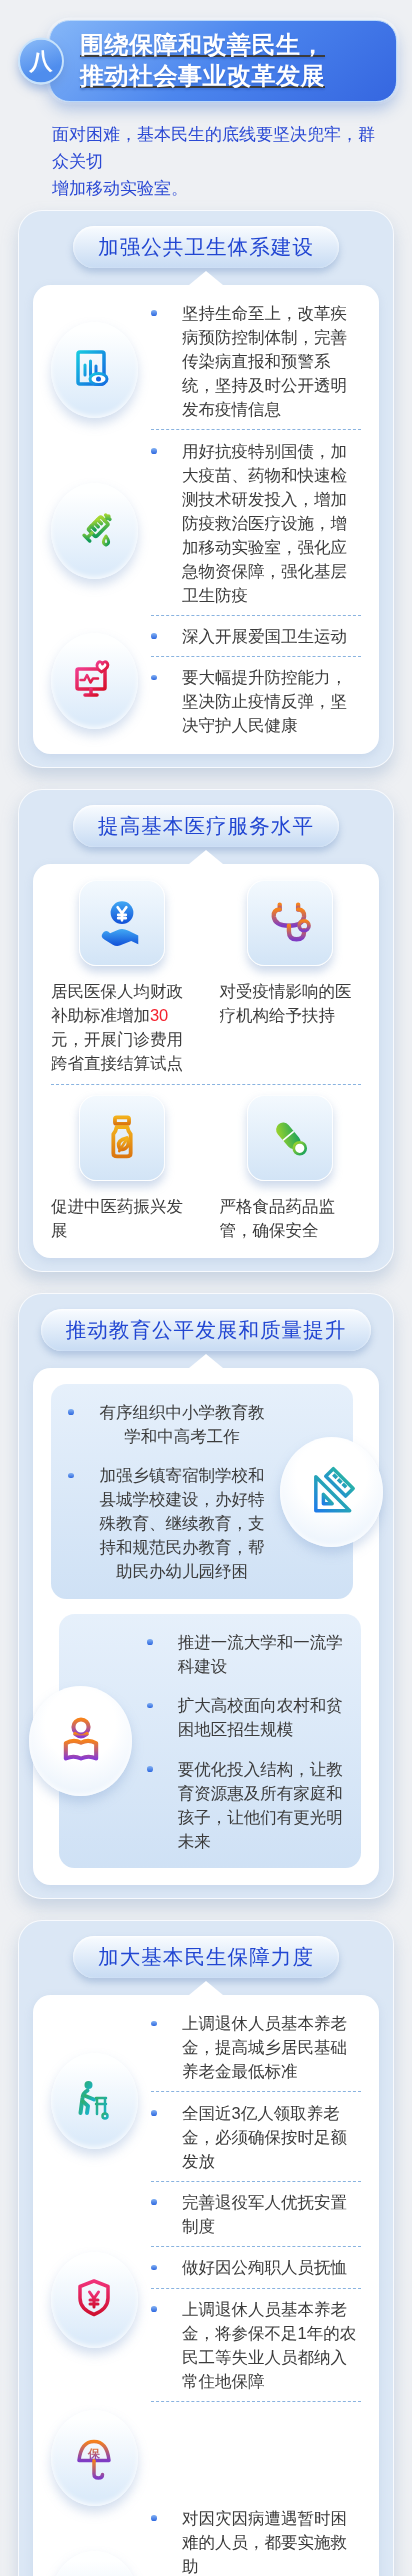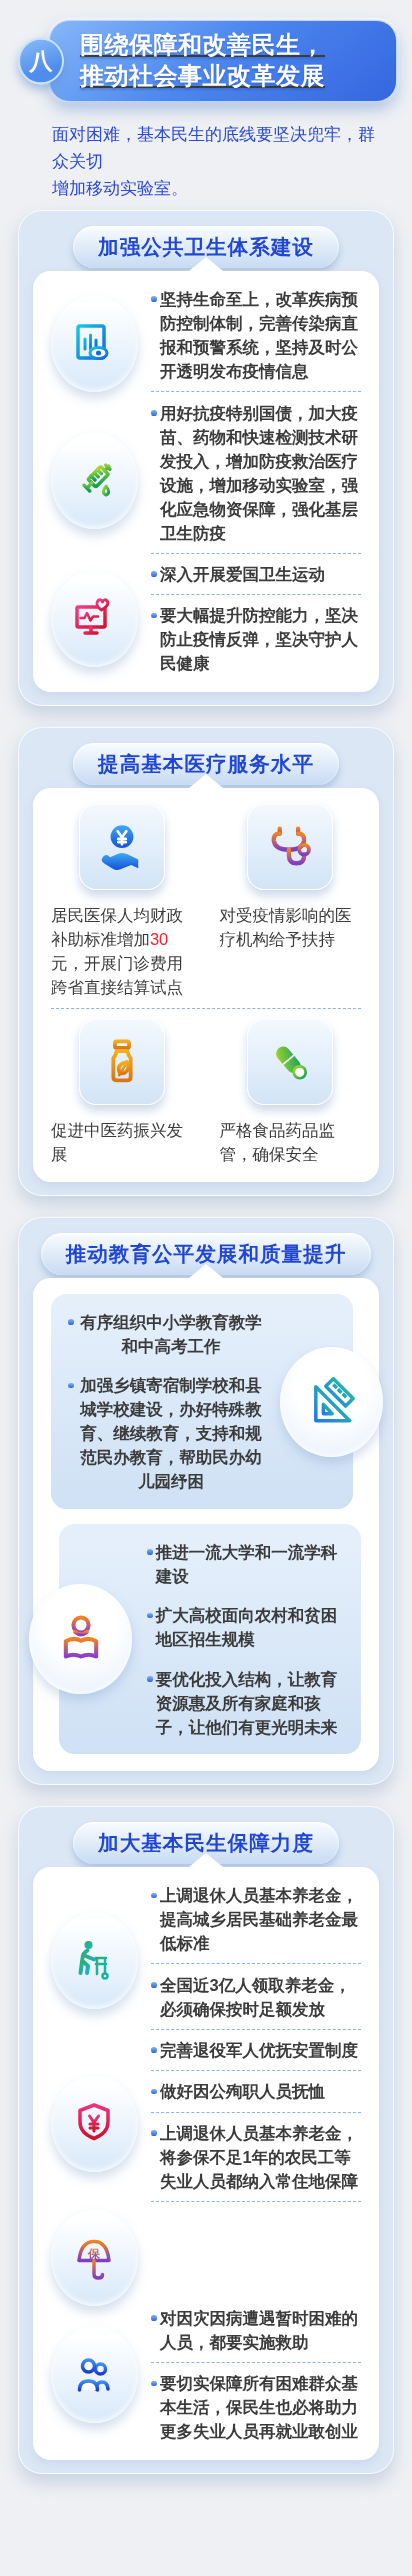"加强公共卫生体系建设" .pill { font-weight: 700 -> 400; margin: 0 auto 3px -> 0 auto 17px }
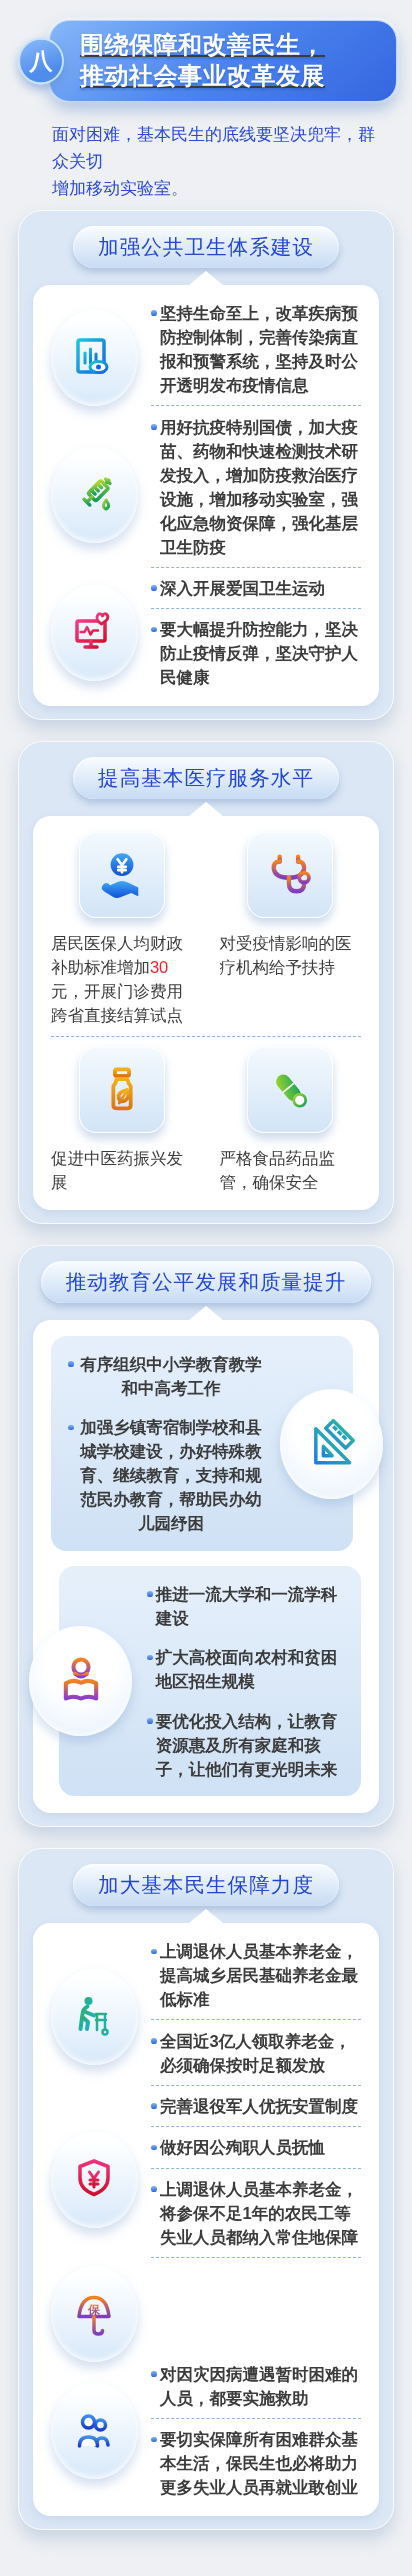"坚持生命至上，改革疾病预防控制体制，完善传染病直报和预警系统，坚持及时公开透明发" .bullet { font-weight: bold -> none; gap: 3px -> 25px }
